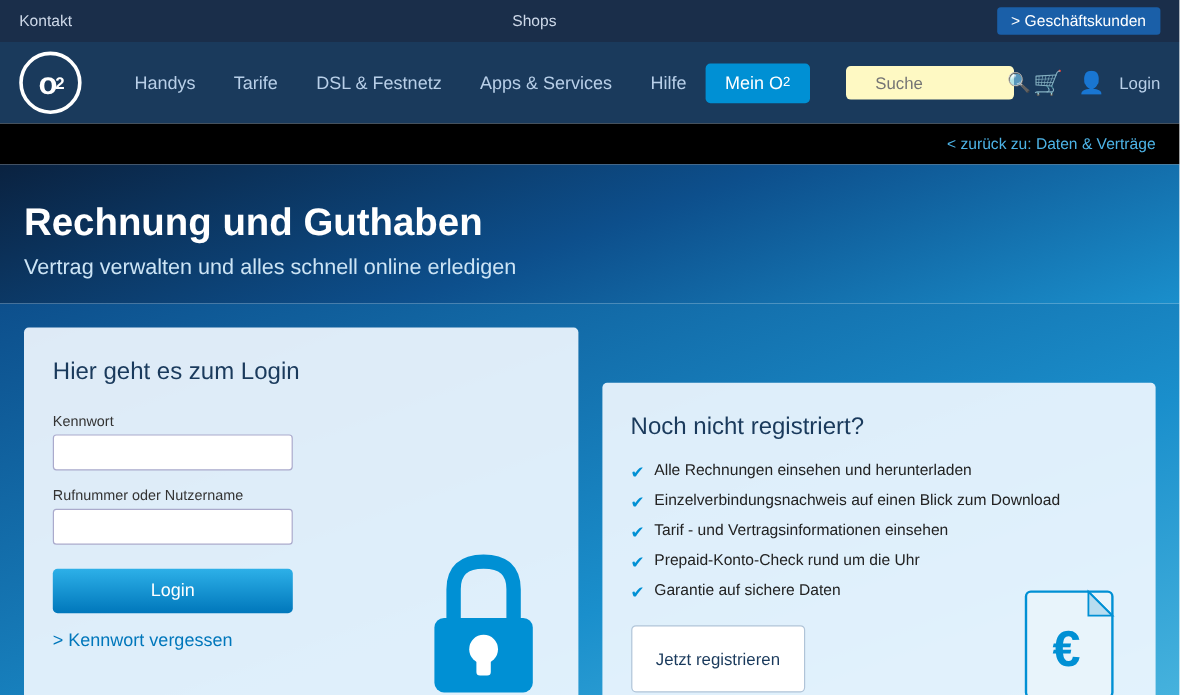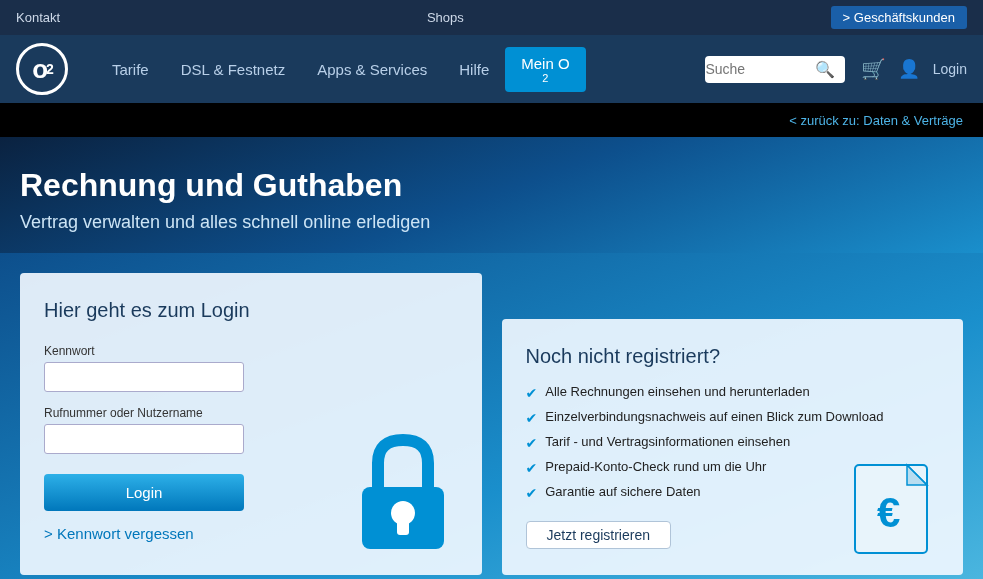"Handys" a { html: none -> <a>Handys</a> }
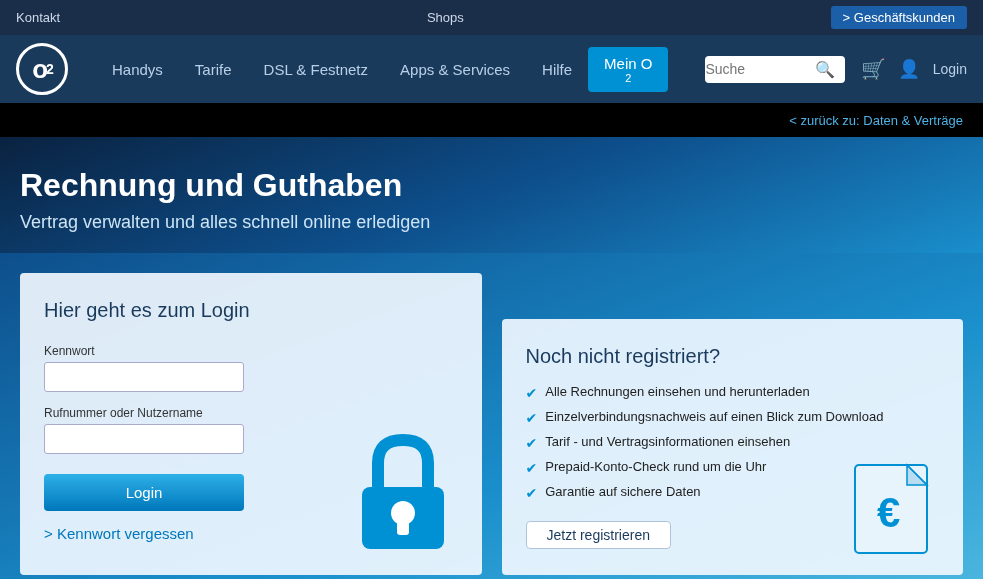"Mein O" .nav-links .active-btn { flex-direction: column -> none }
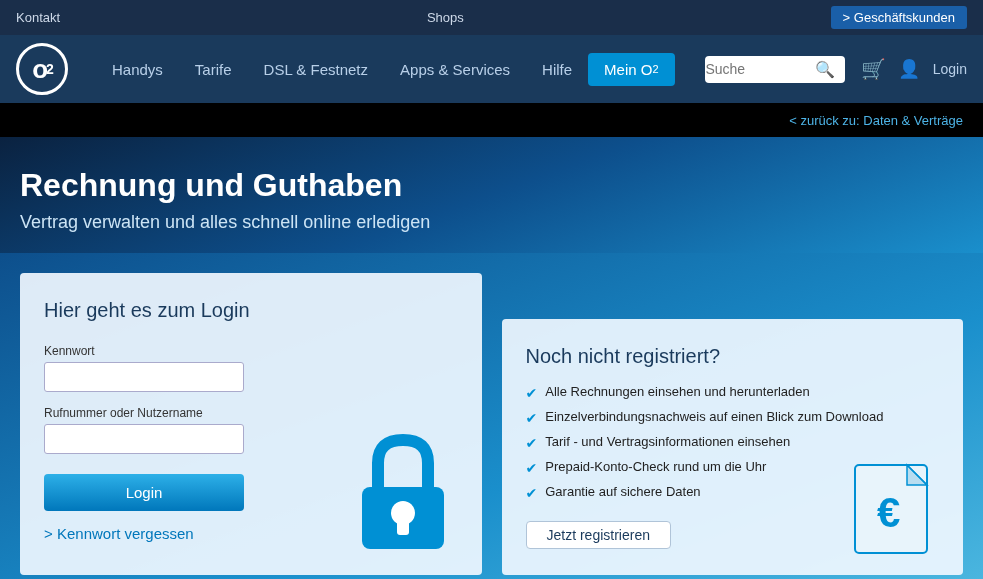"Suche" .search-box { background: #ffffff -> #fef9c3; padding: 4px 0 -> 4px 24px }
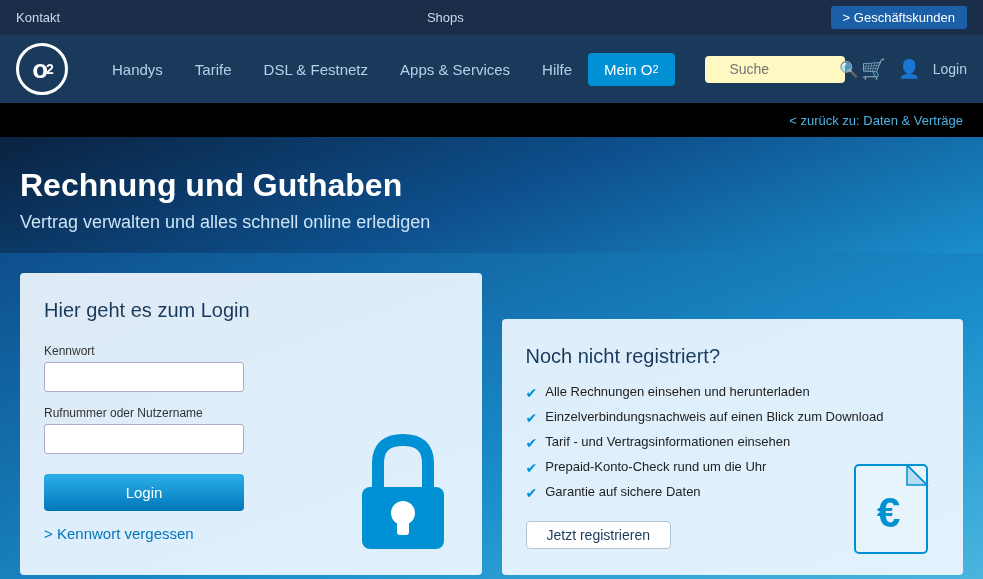"Jetzt registrieren" .register-btn { padding: 5px 20px -> 19px 20px }
